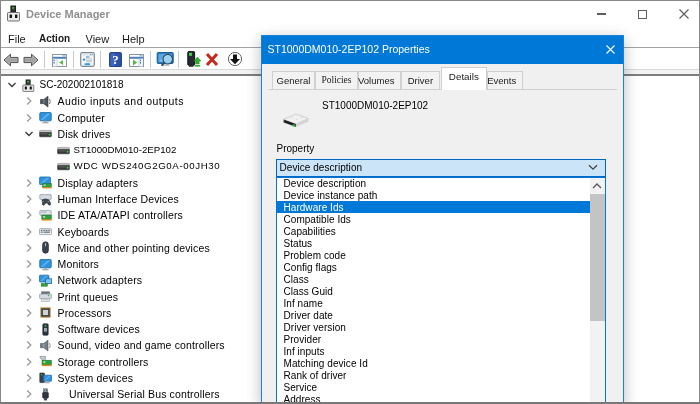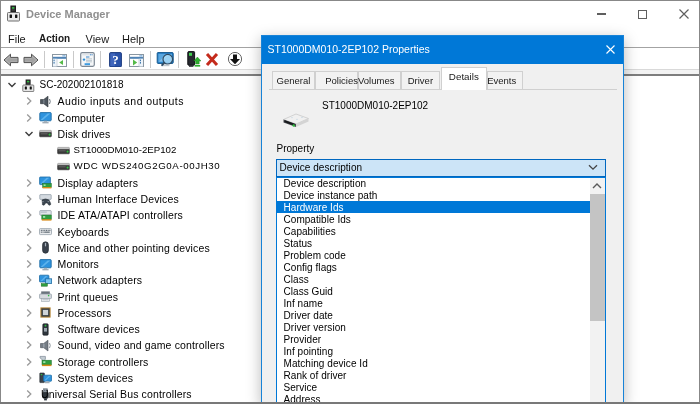"Policies" div.t { font-family: none -> Liberation Serif, serif; text-align: right -> center }
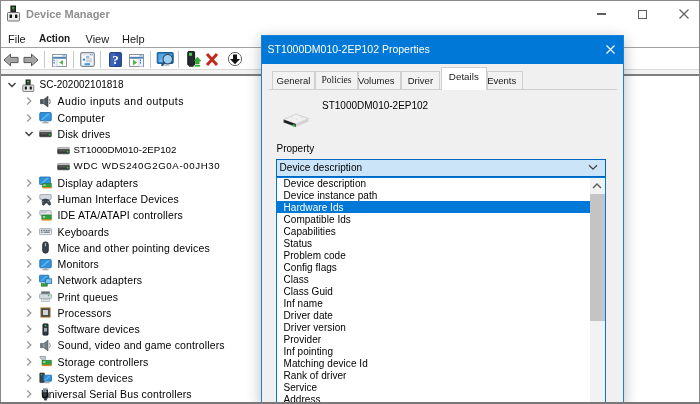"Inf pointing" div.t { text: pointing -> inputs }
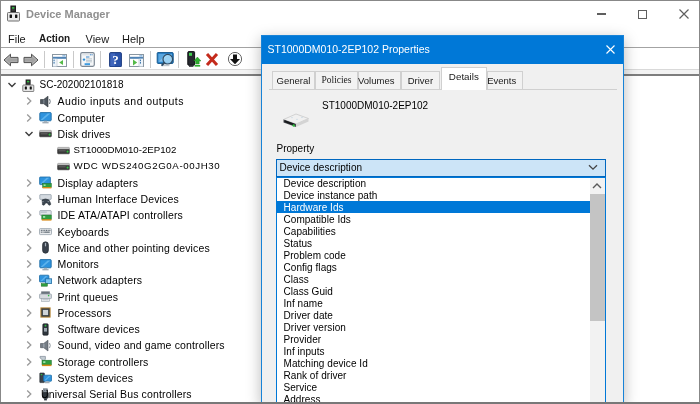"Universal Serial Bus controllers" div.t { left: 41px -> 69px }
